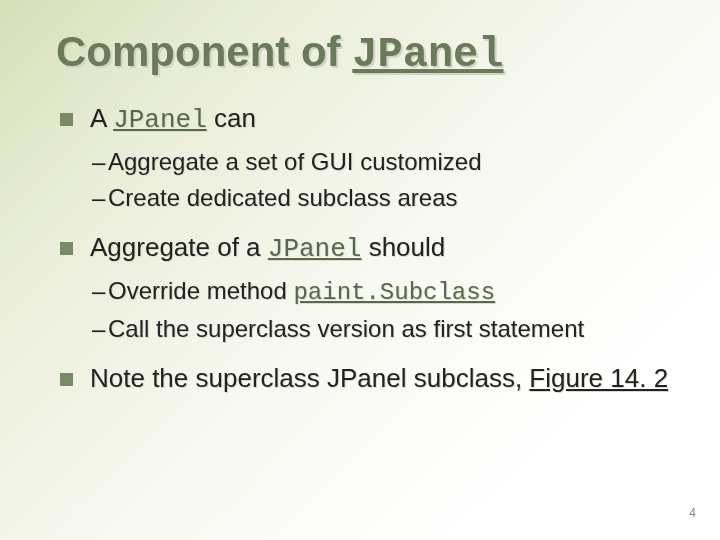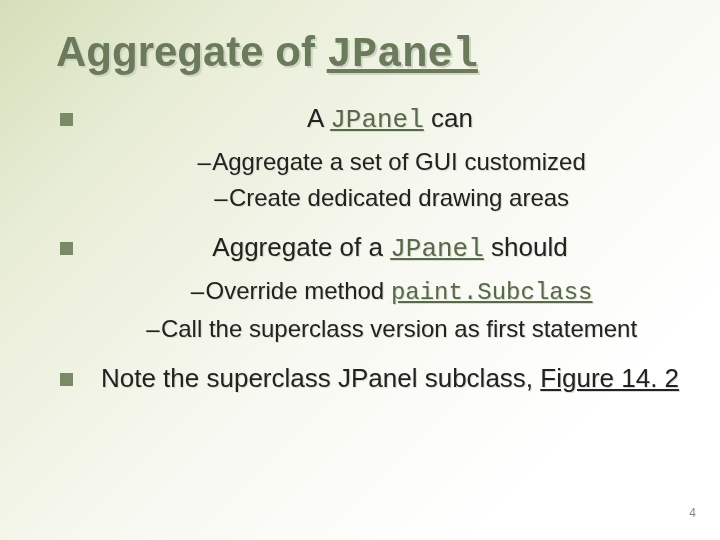"Aggregate of" span { text: Aggregate -> Component }
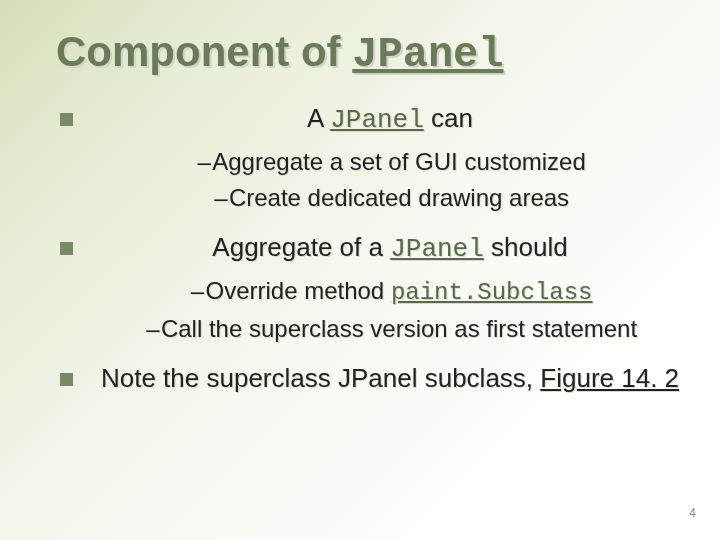"A JPanel can" ul.top { text-align: center -> none }
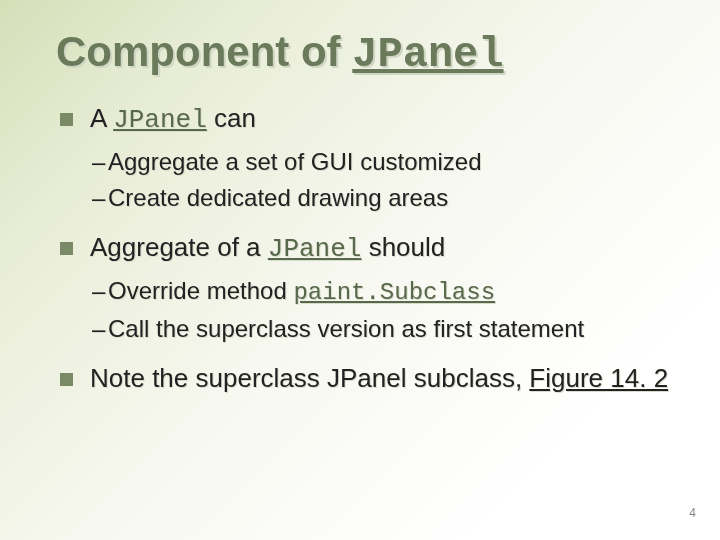"Create dedicated drawing areas" span { text: drawing -> subclass }
